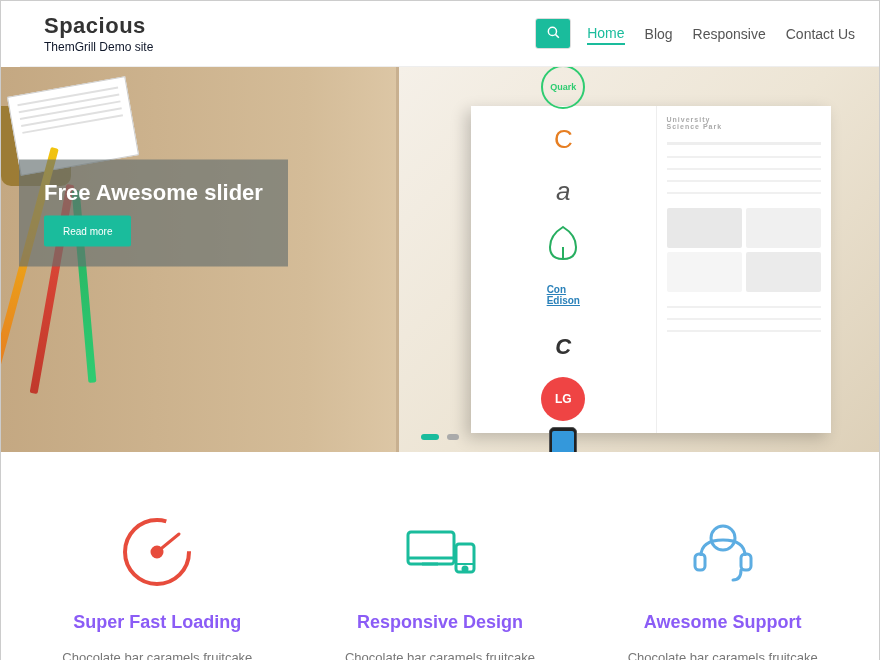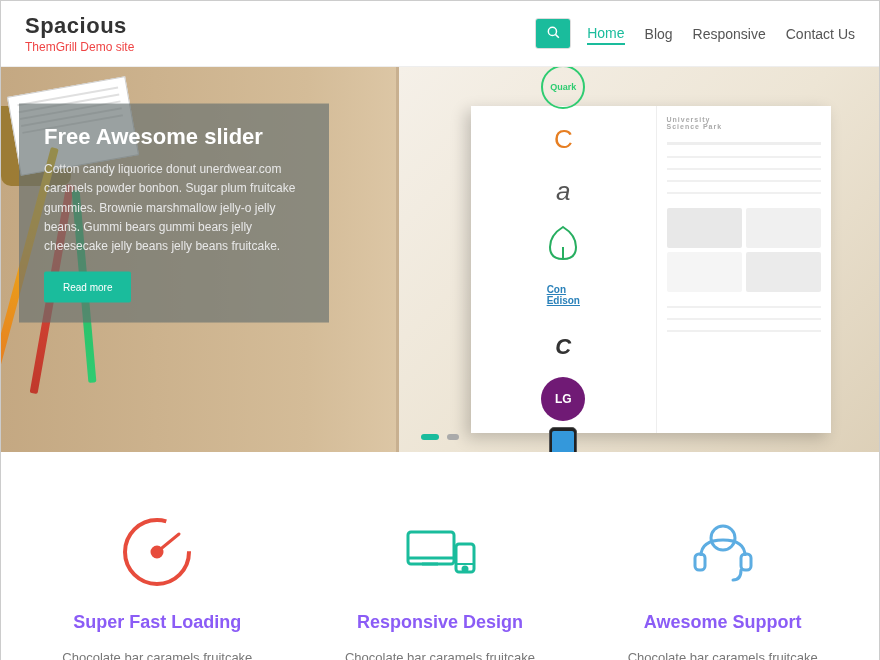"Spacious" .site-header { margin-left: none -> 19px }
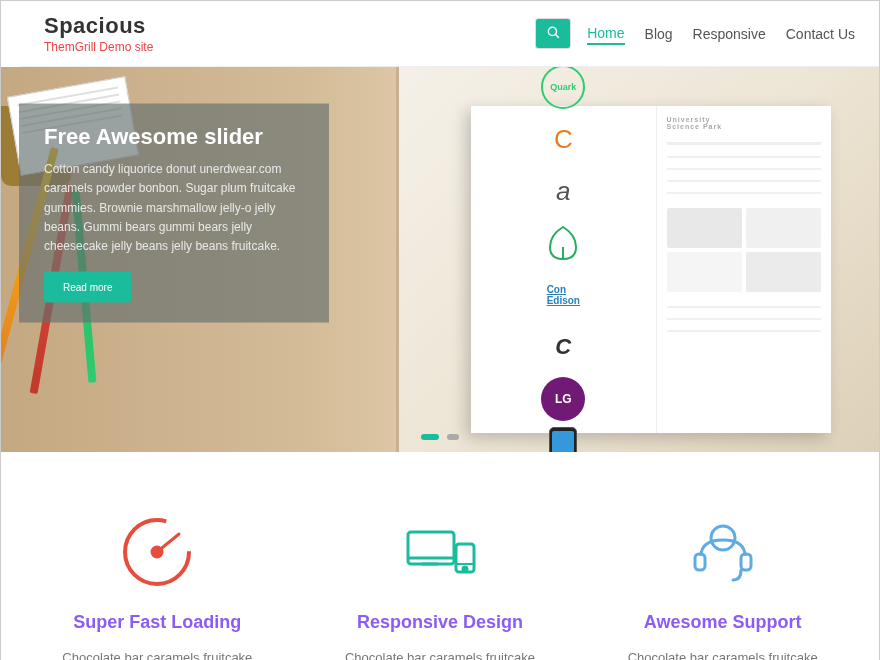"ThemGrill Demo site" .site-tagline { color: #ef4444 -> #0f172a }
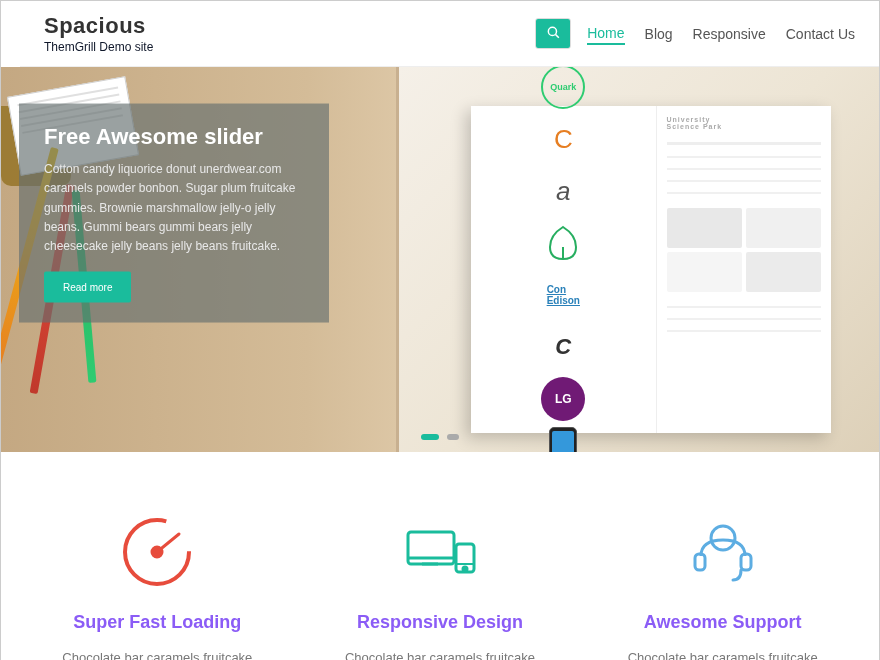"Cotton candy liquorice donut" p.slider-desc { html: <p>Cotton candy liquorice donut unerdwear.com caramels powder bonbon. Sugar plum fruitcake gummies. Brownie marshmallow jelly-o jelly beans. Gummi bears gummi bears jelly cheesecake jelly beans jelly beans fruitcake.</p> -> none }
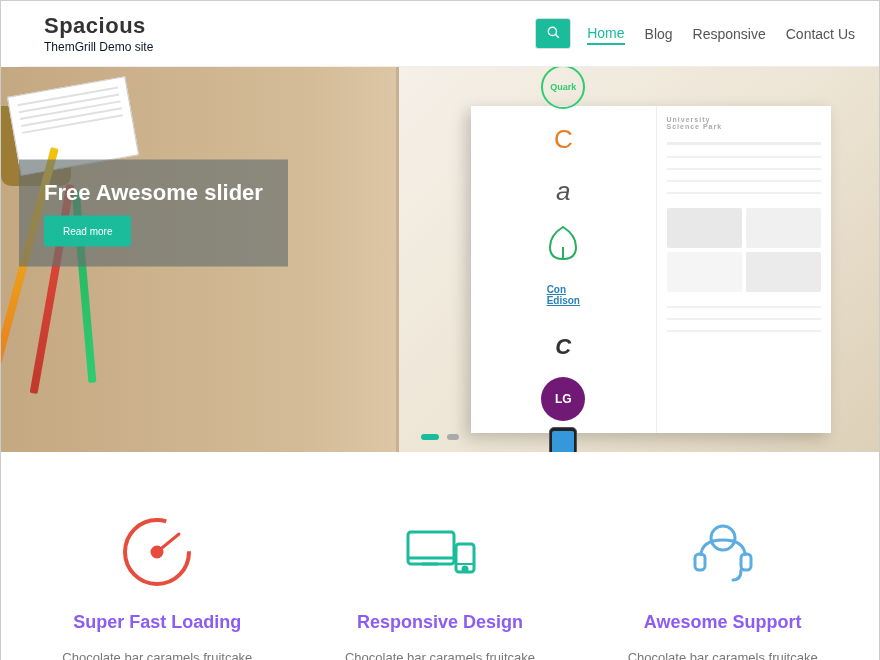"LG" div { background: #701a75 -> #ef4444 }
